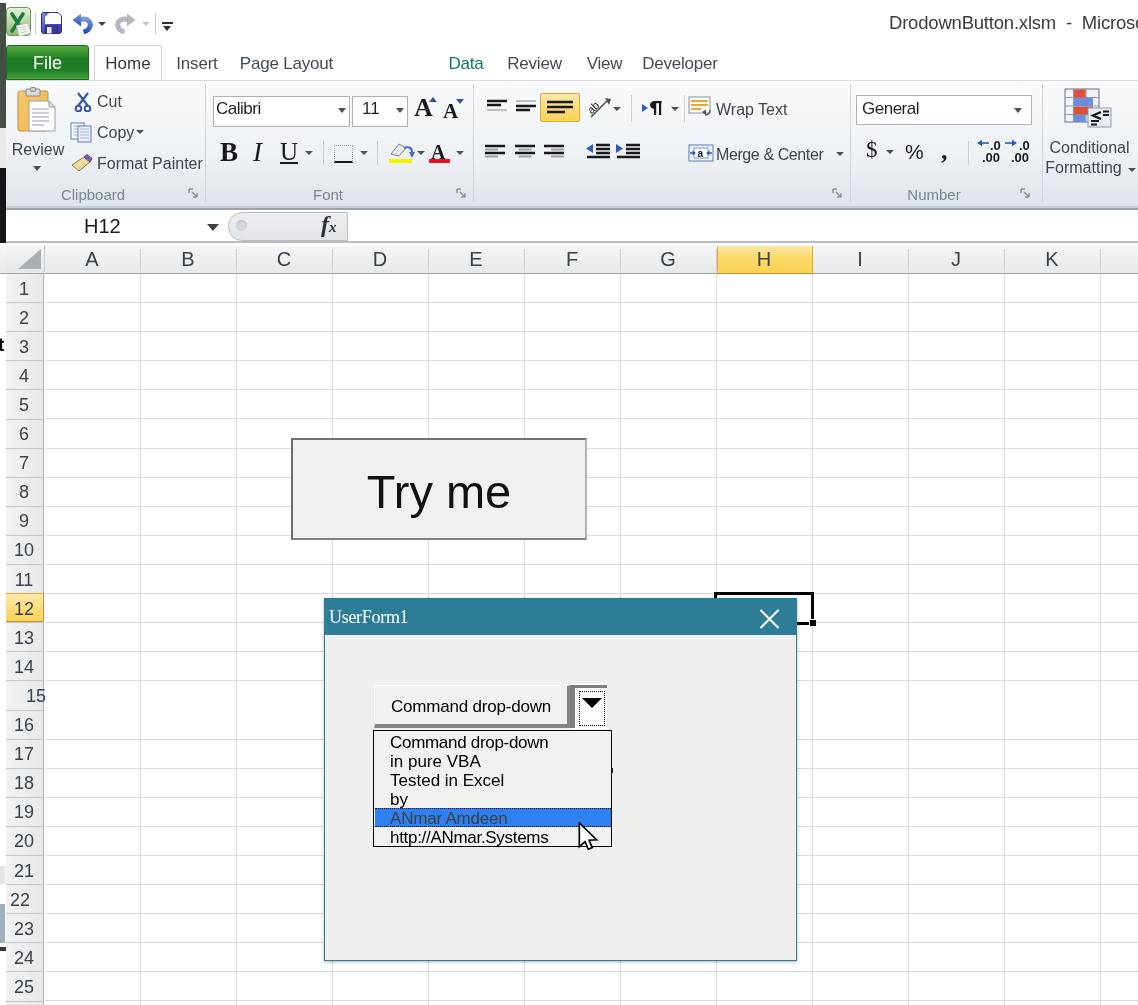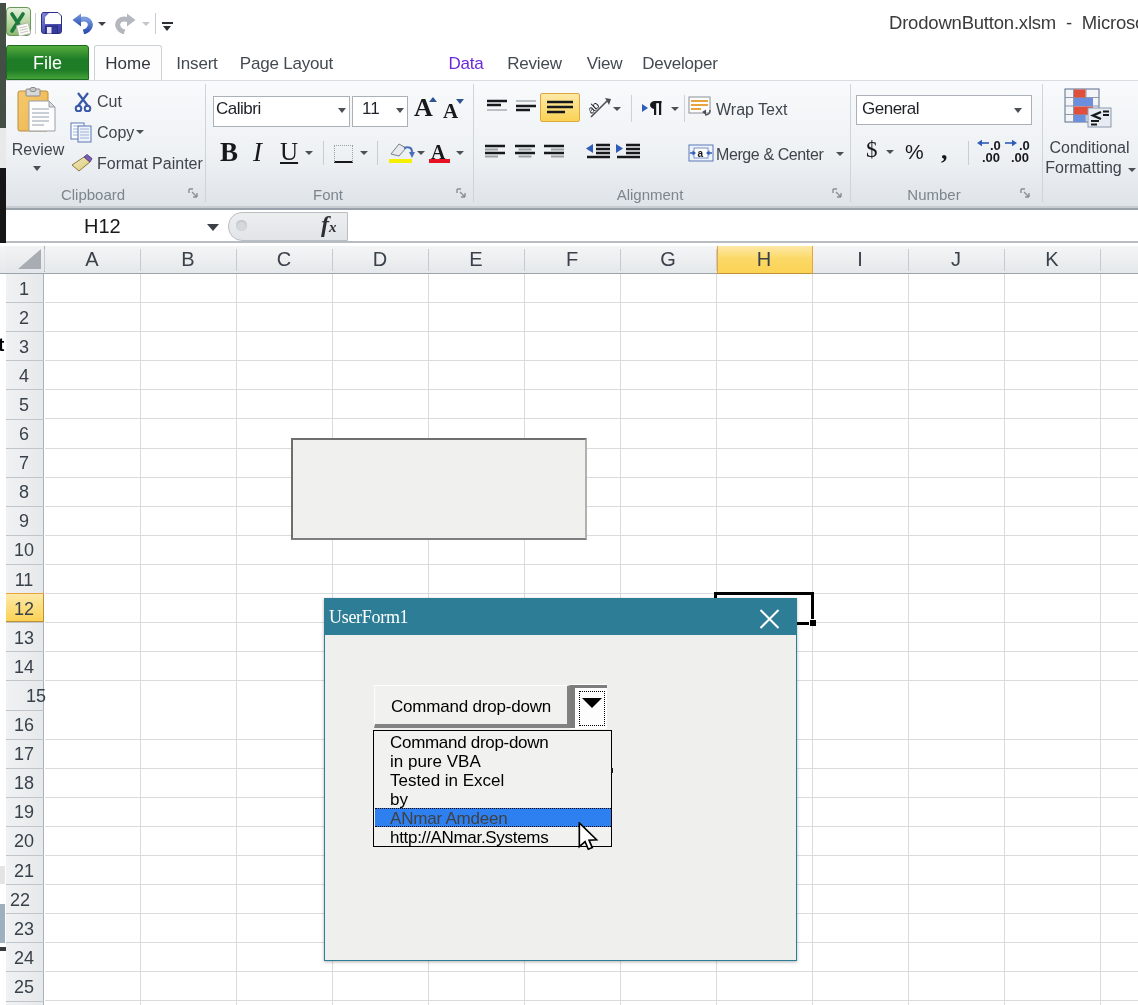"Data" div.abs { color: #6d28d9 -> #0f766e }
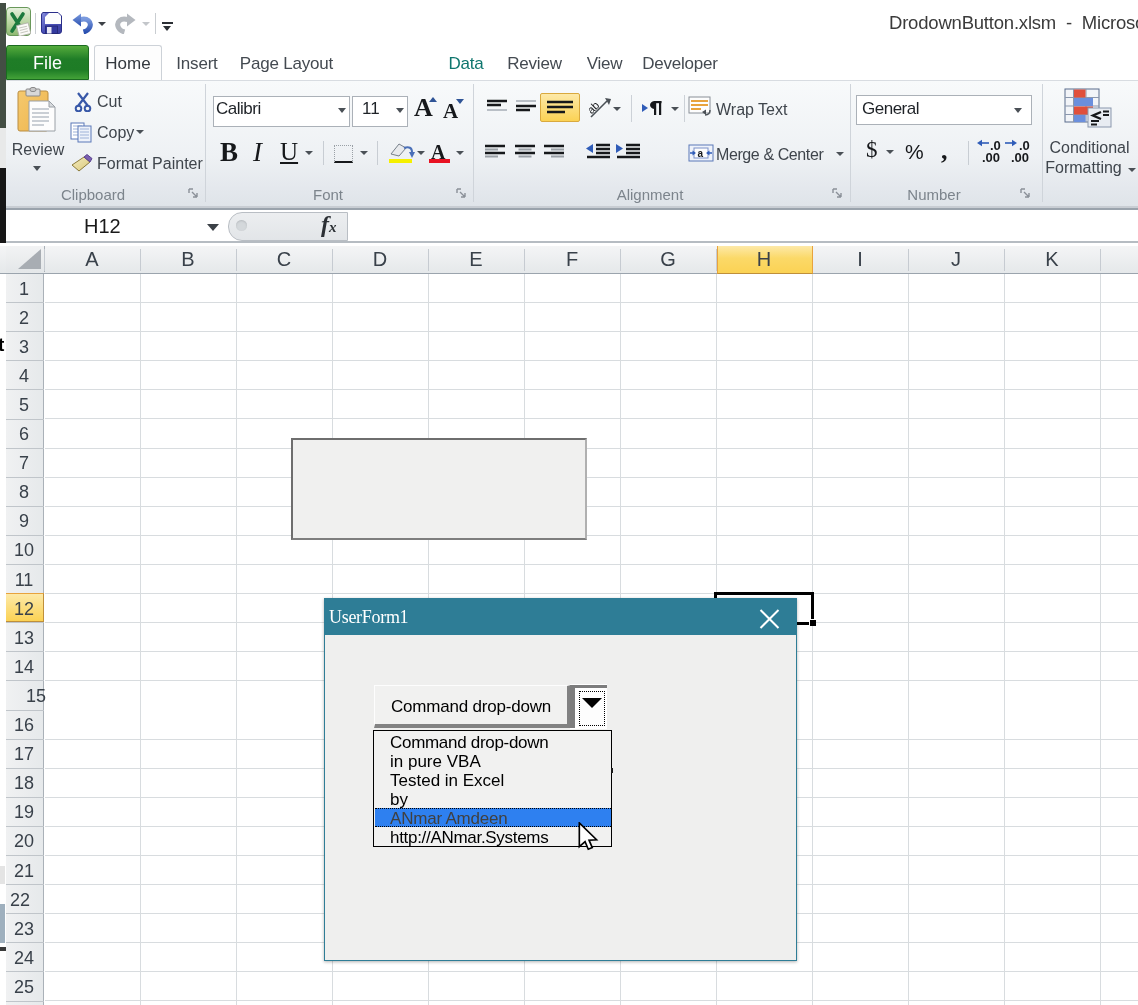"Alignment" div.abs { html: <div>Alignment</div> -> none }
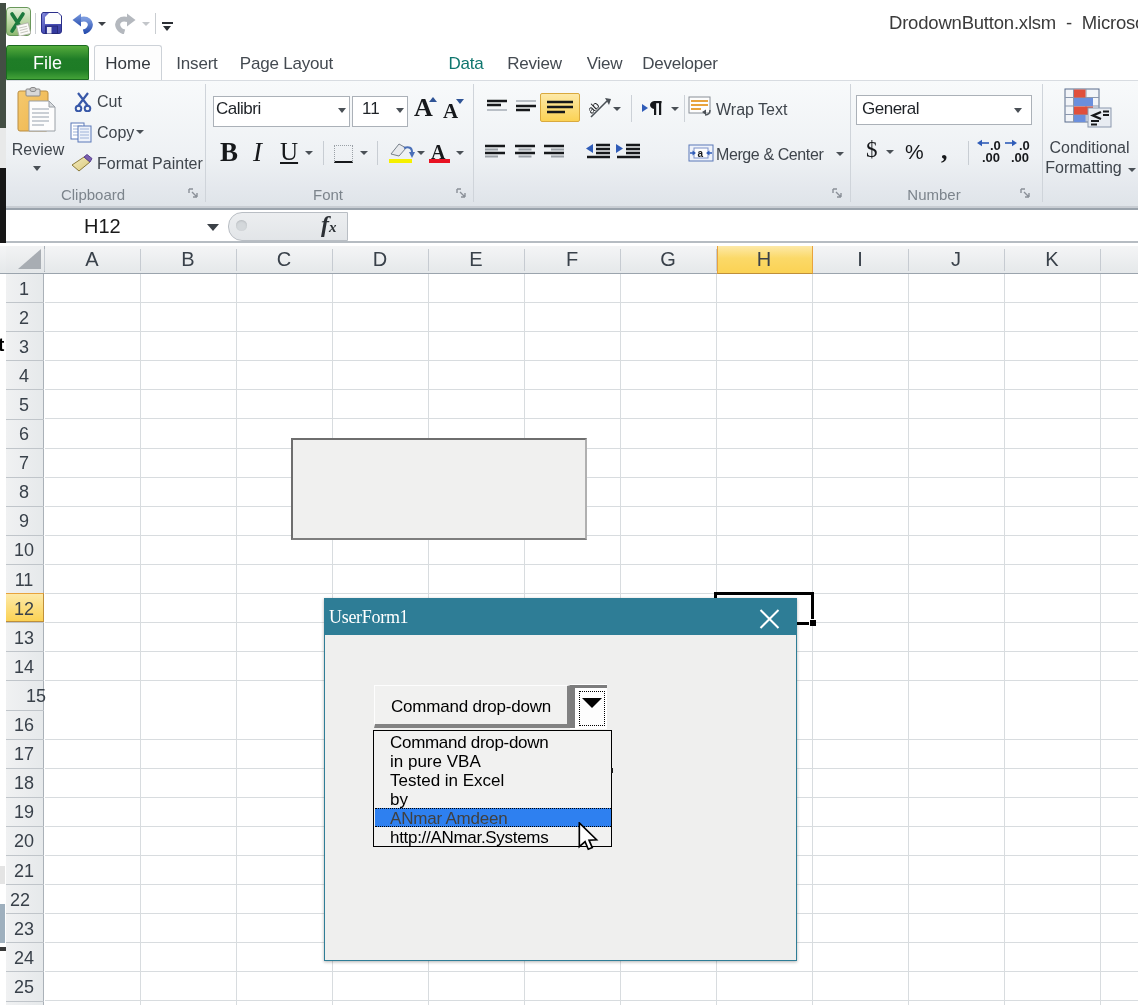"Try me" div.abs { html: none -> <div>Try me</div> }
